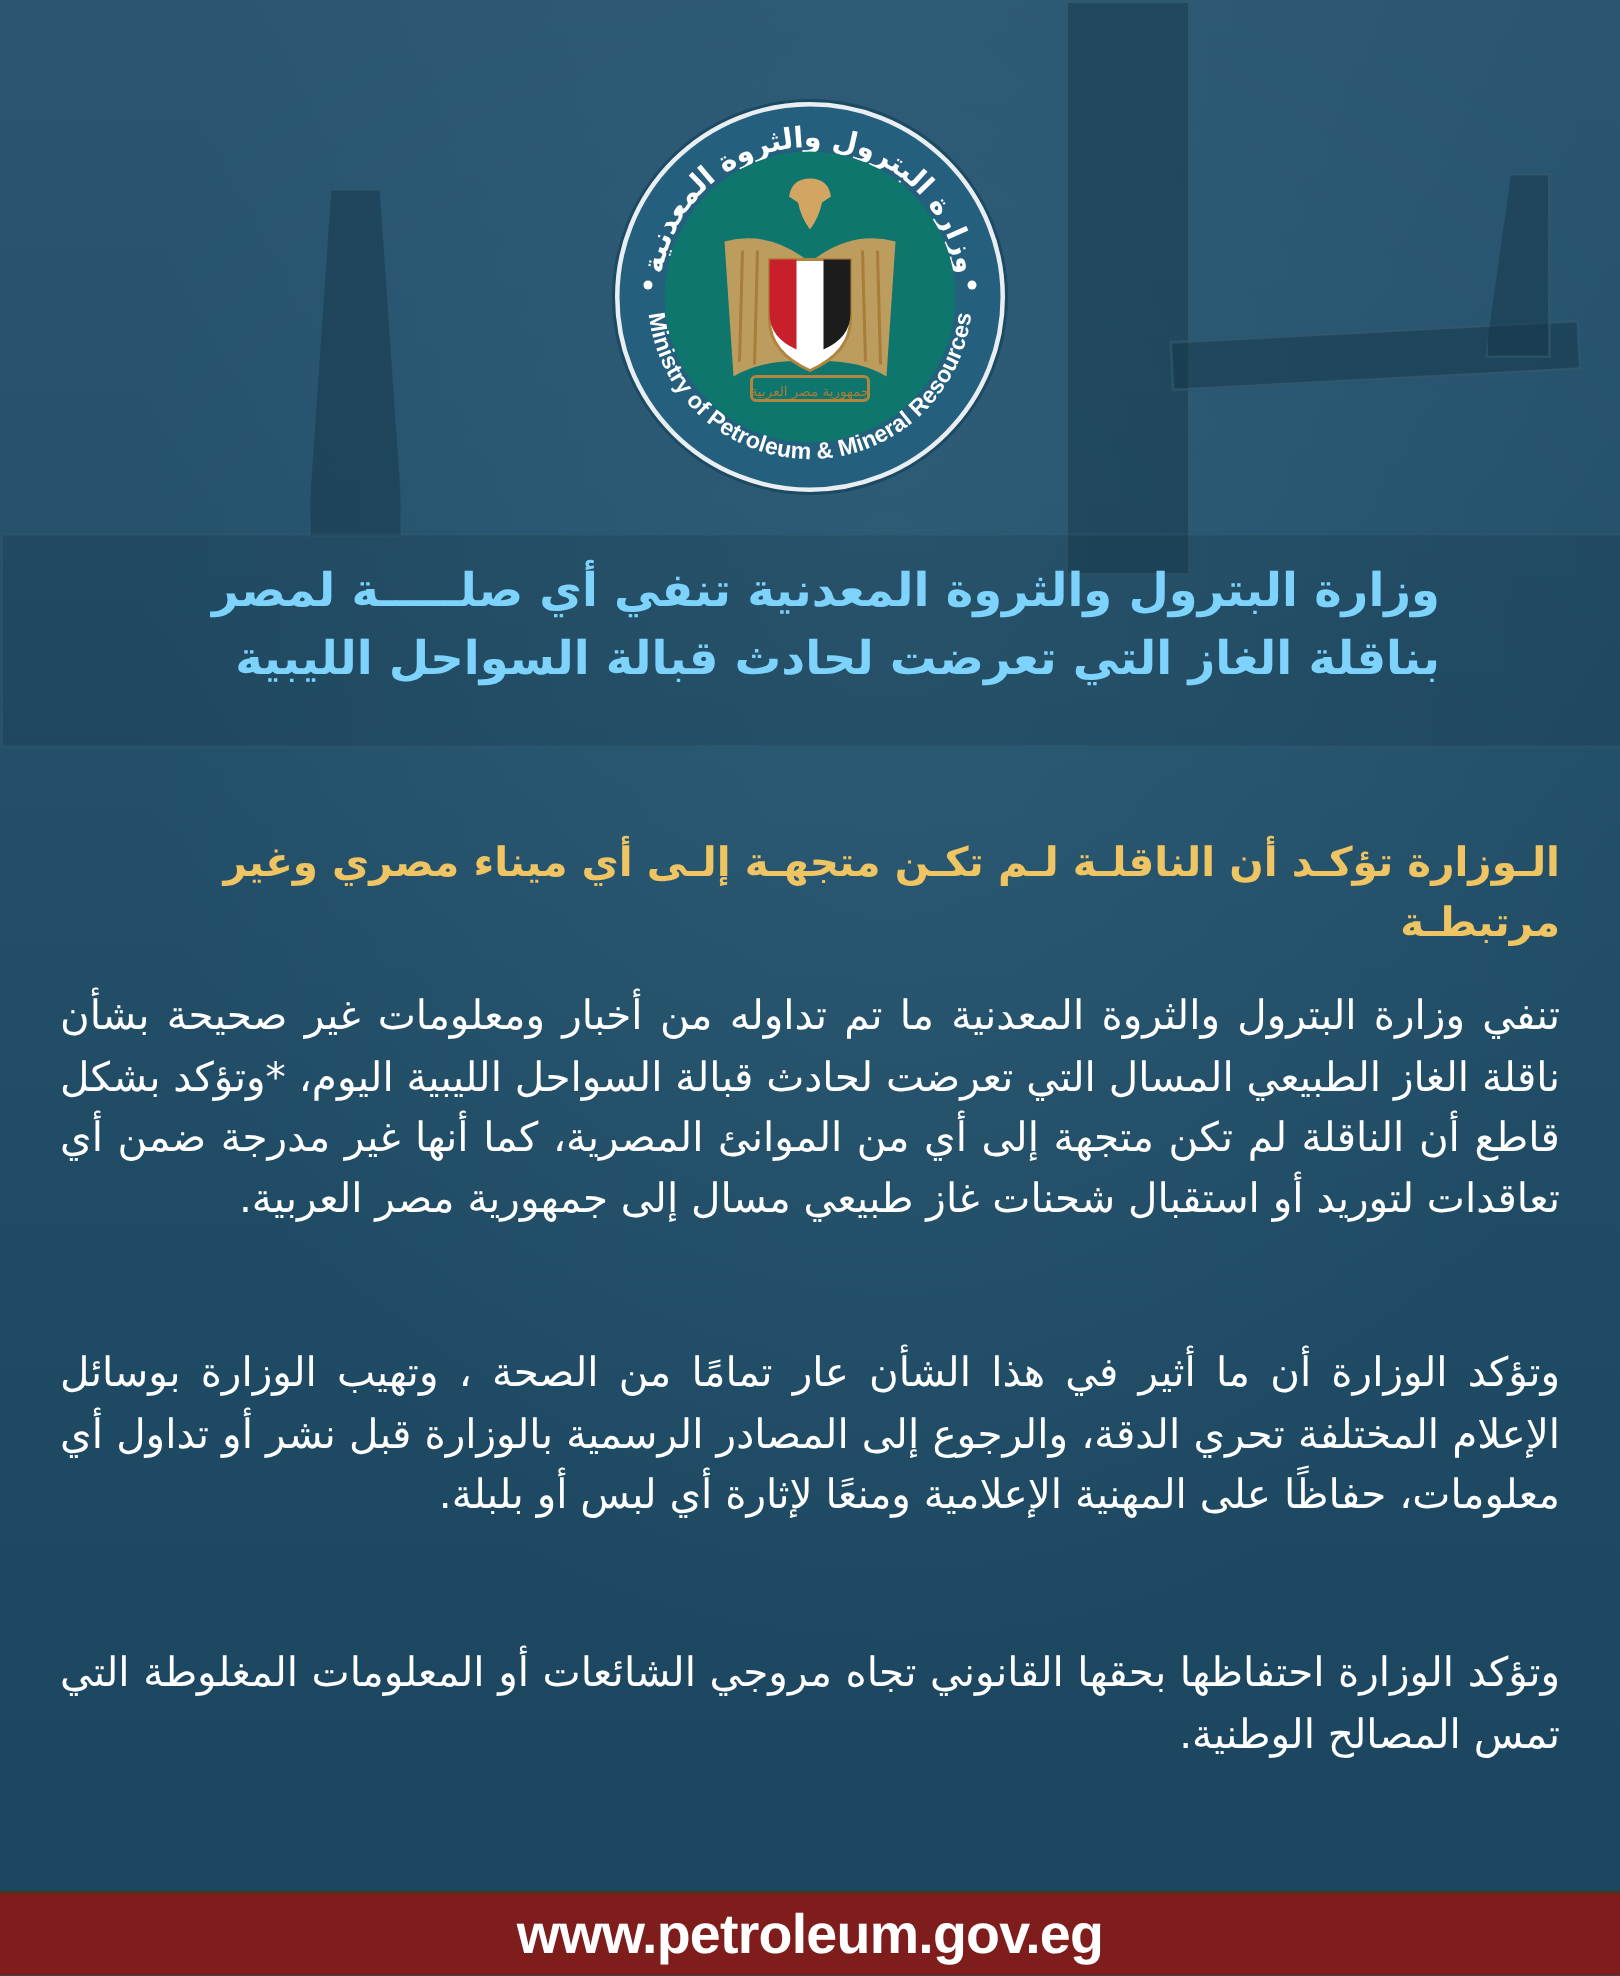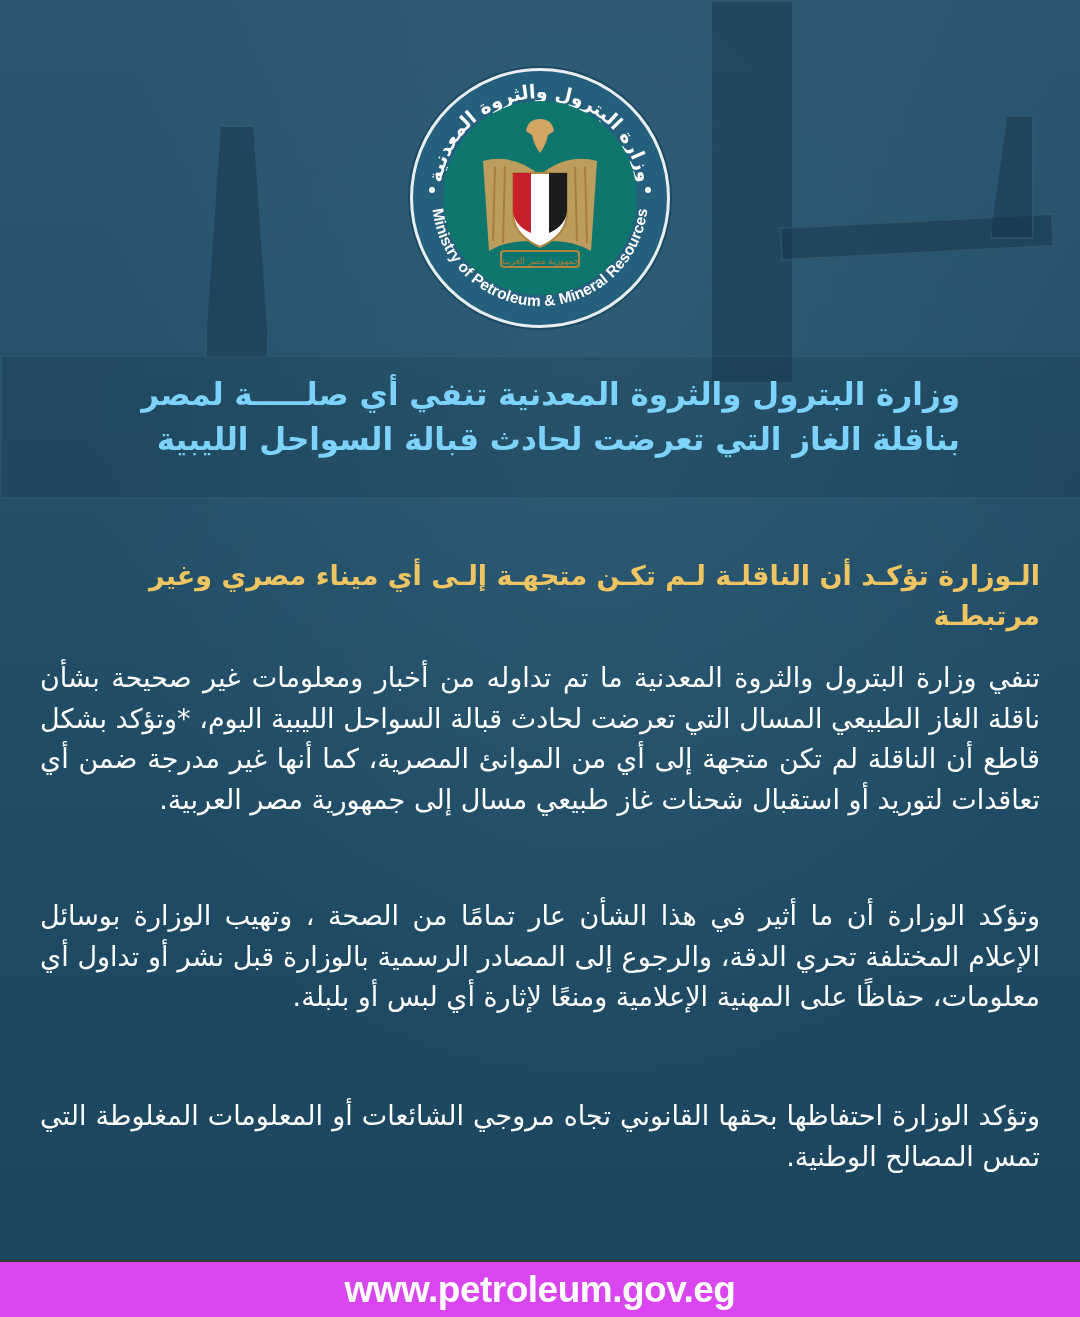"www.petroleum.gov.eg" .footer { background: #d946ef -> #7f1d1d }
